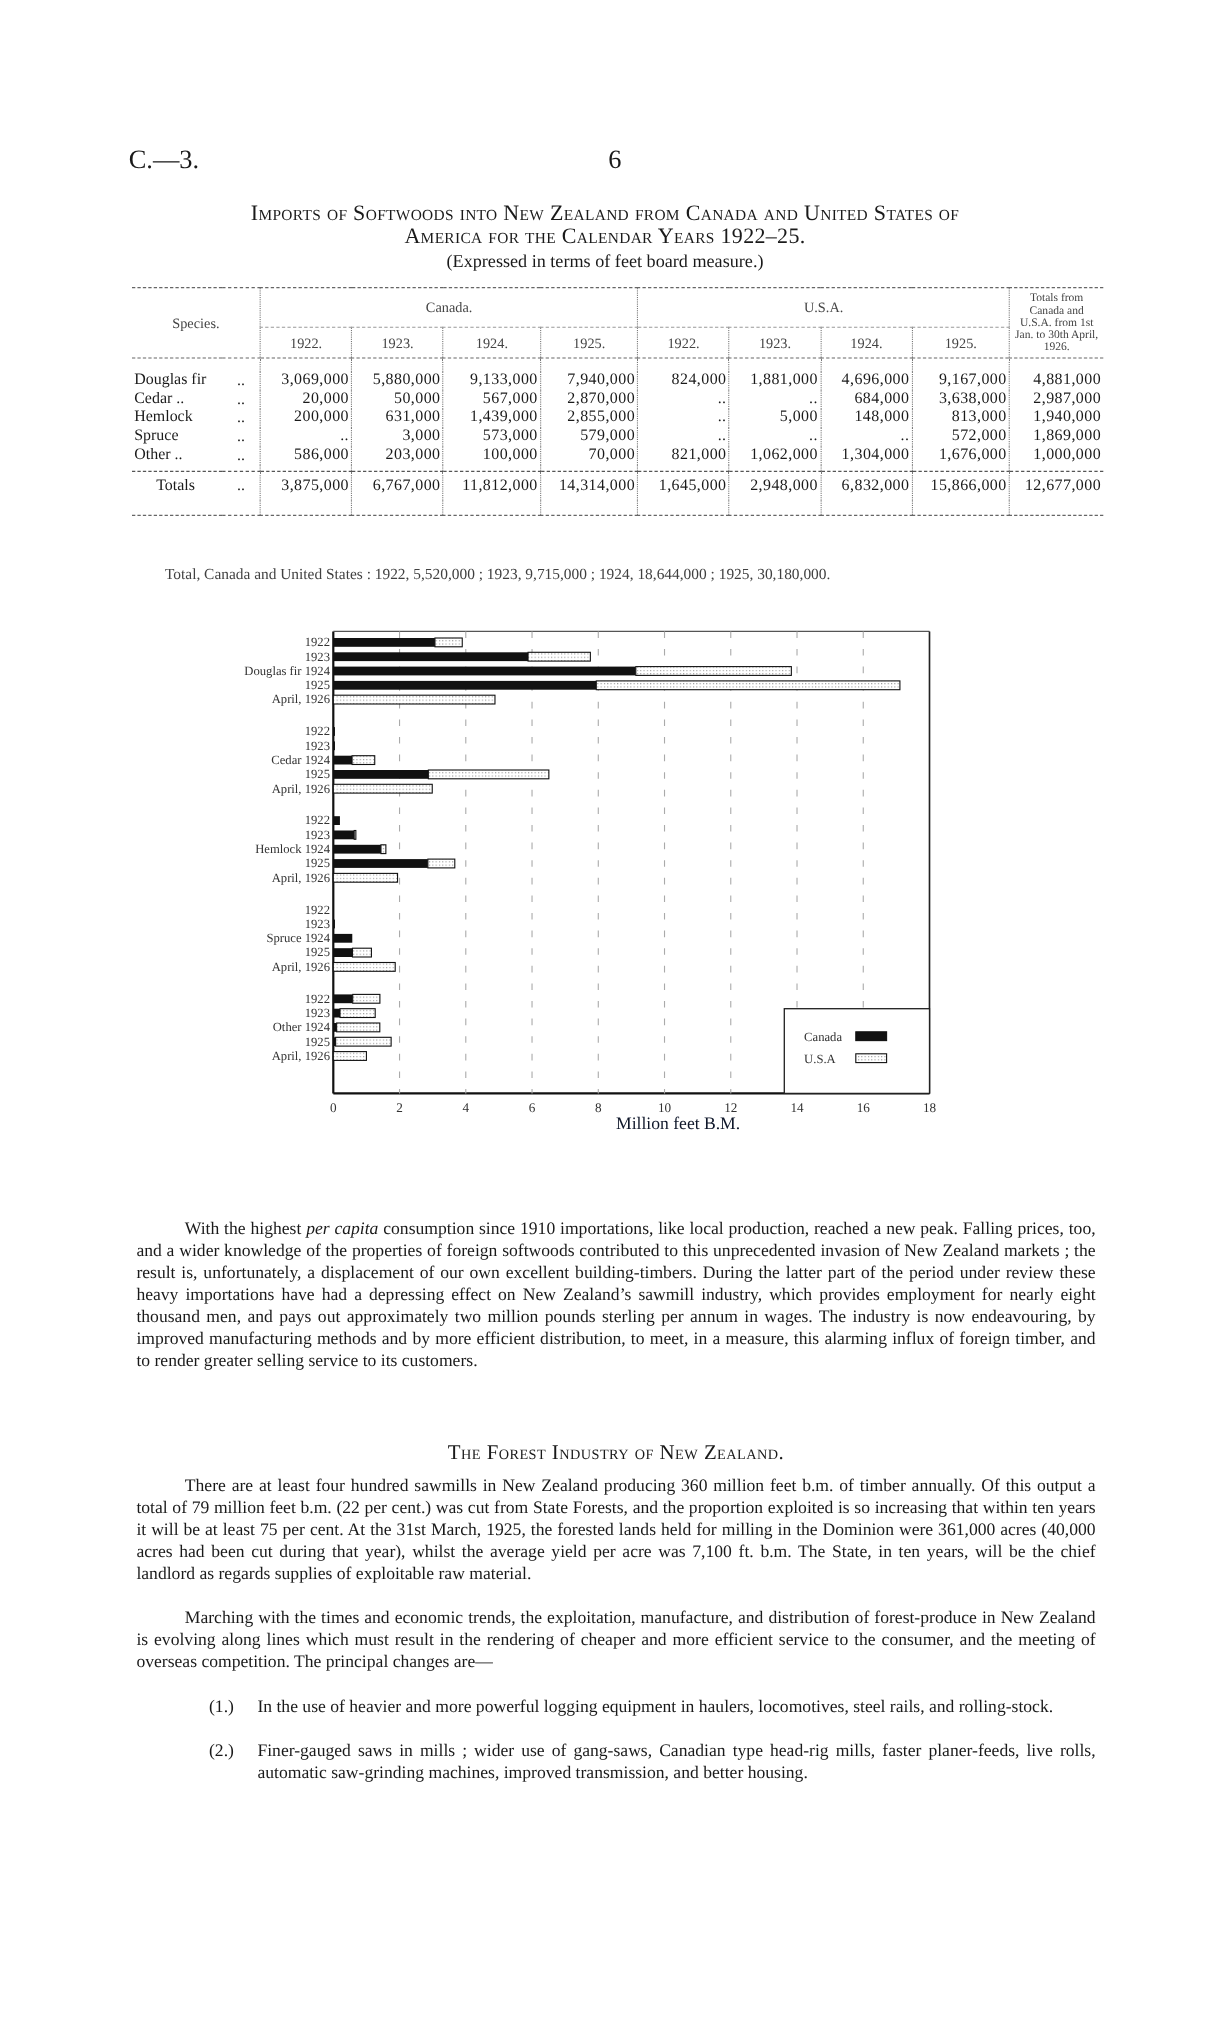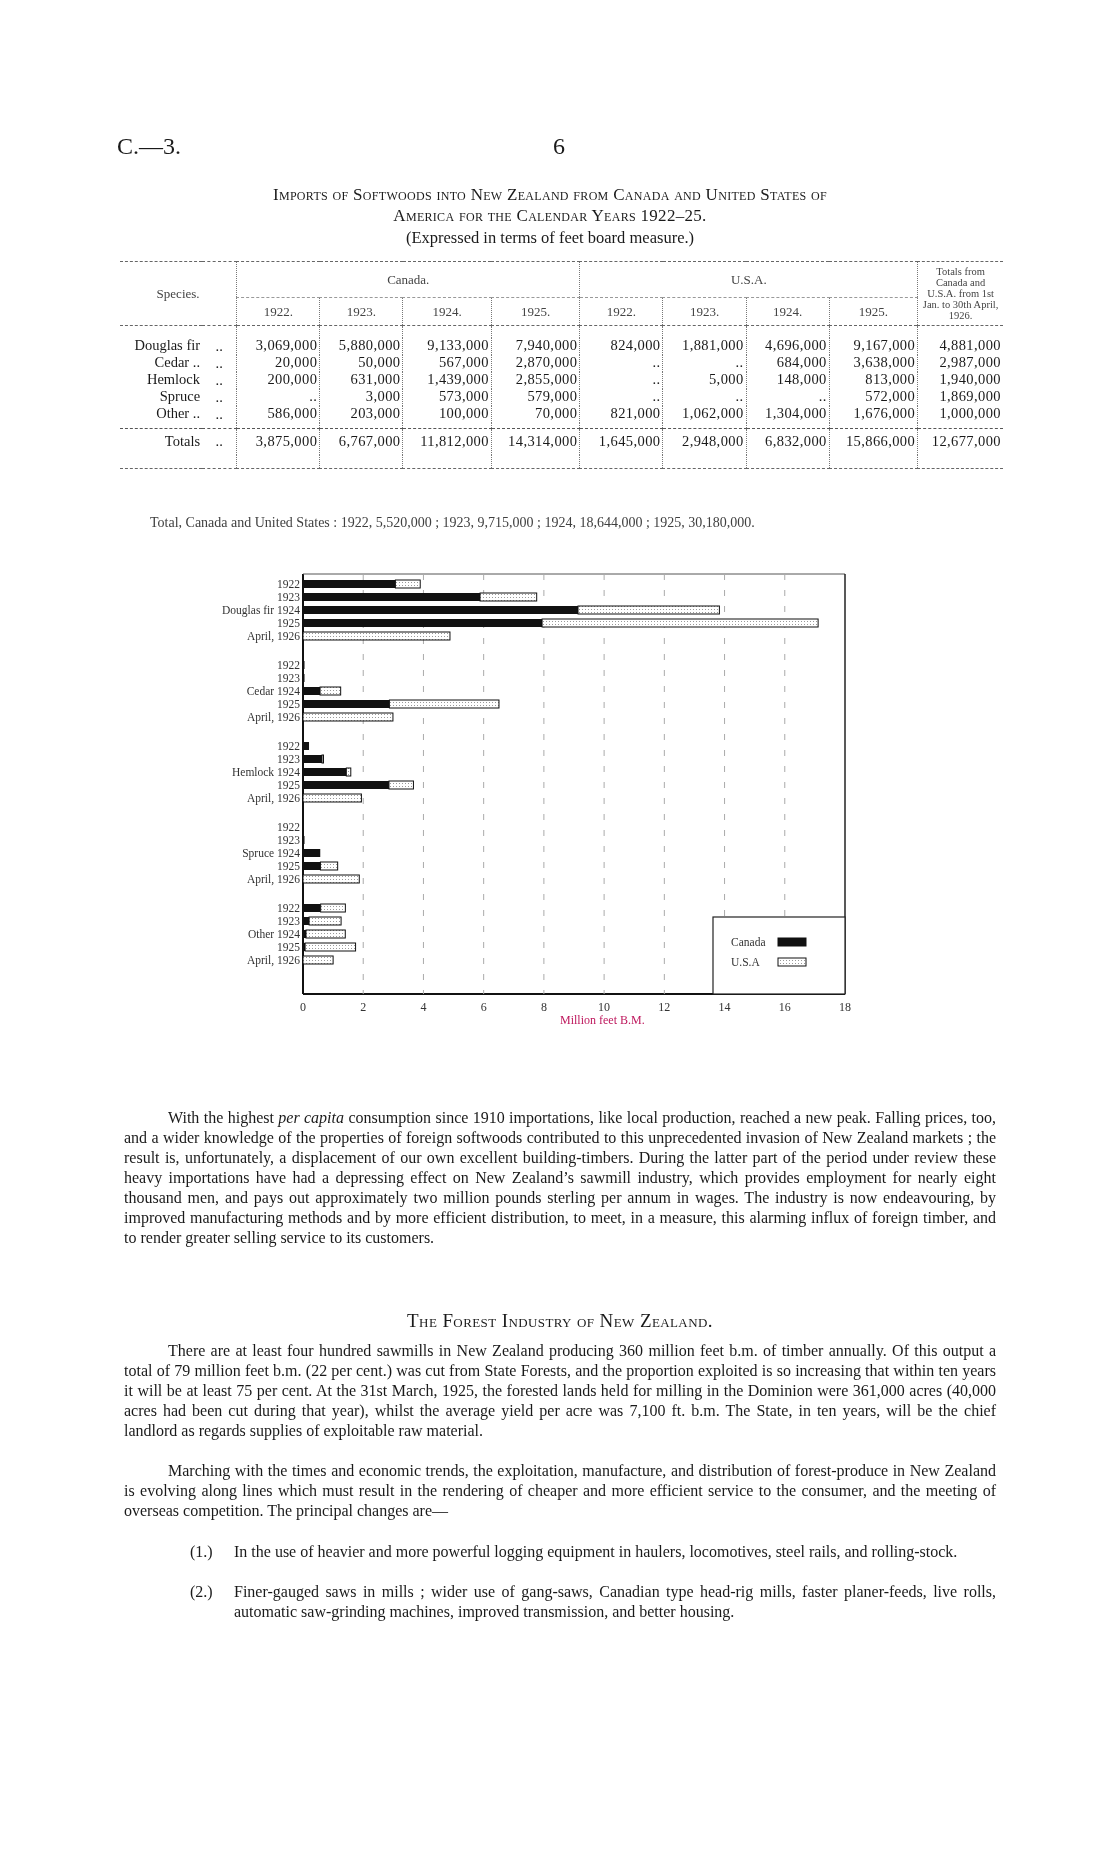"Imports of Softwoods into New" .title { font-size: 17px -> 20px }
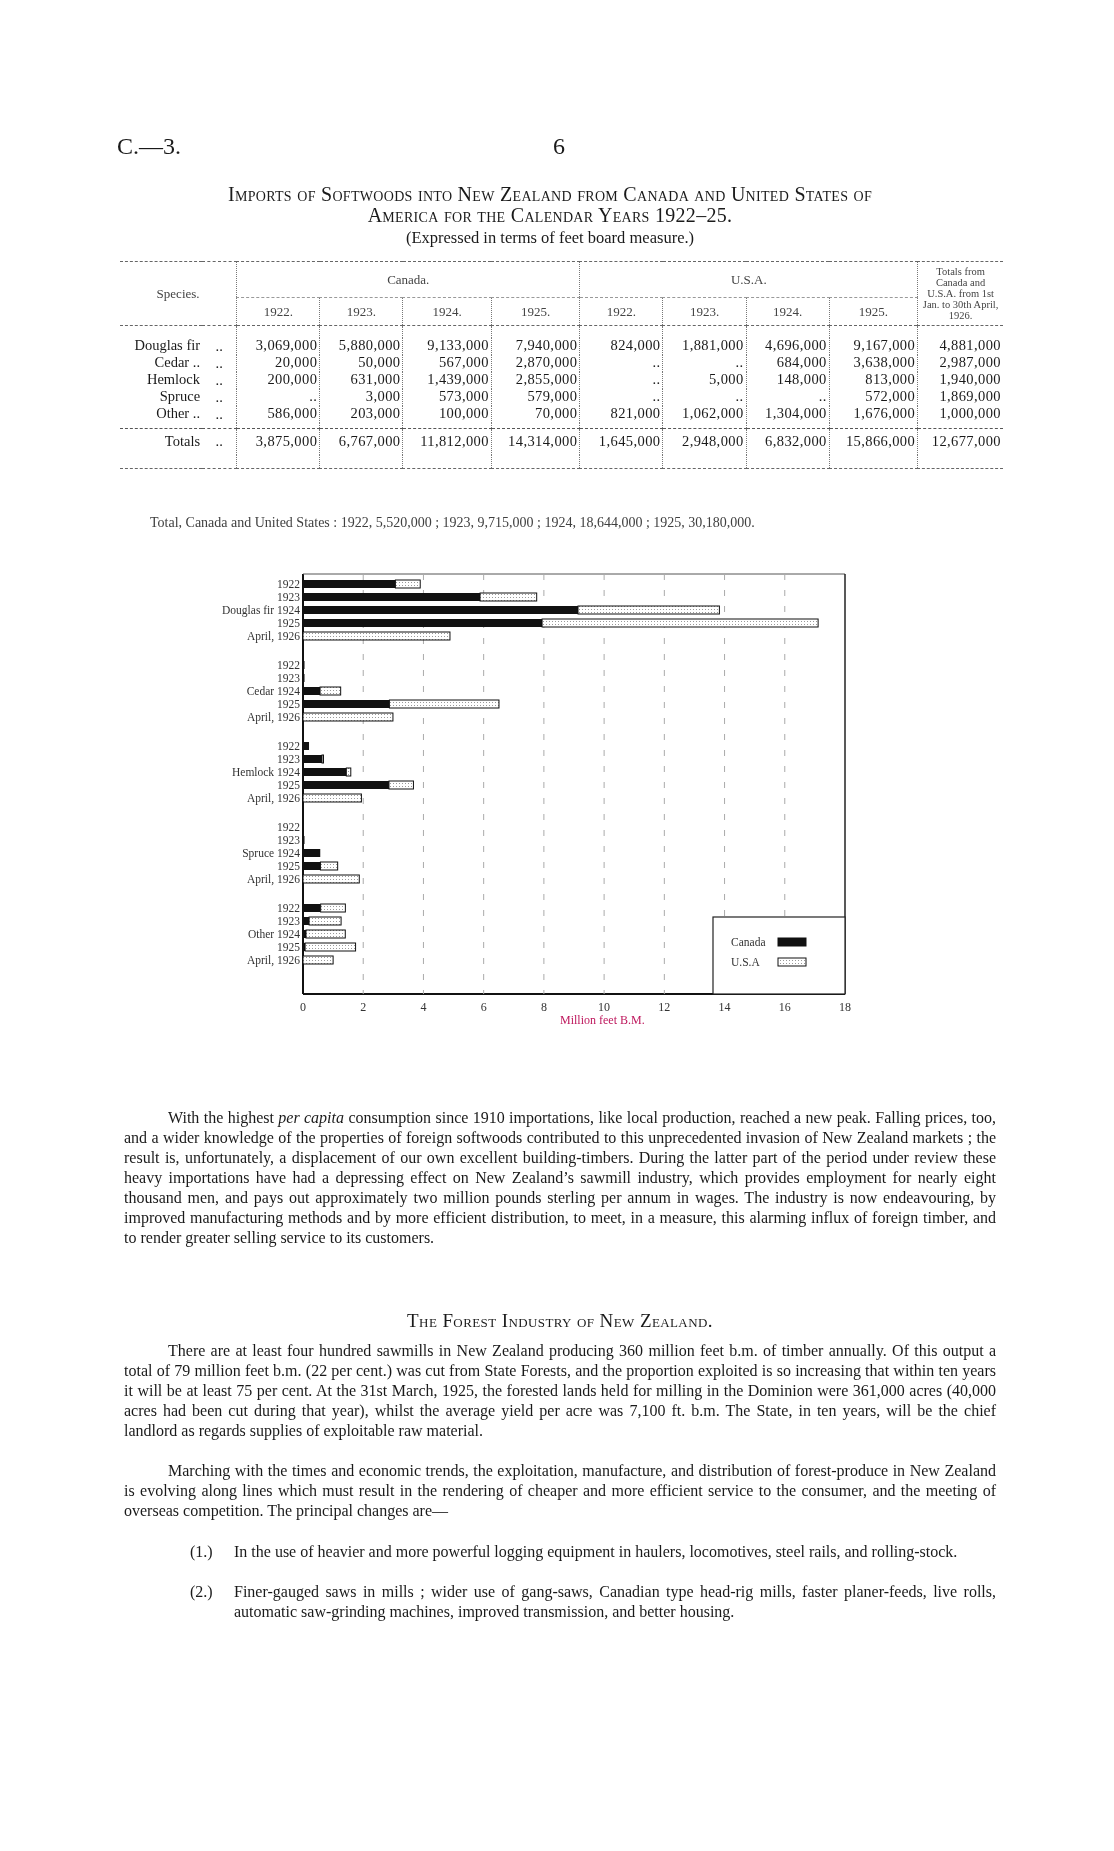"Douglas fir" .species { text-align: right -> left }
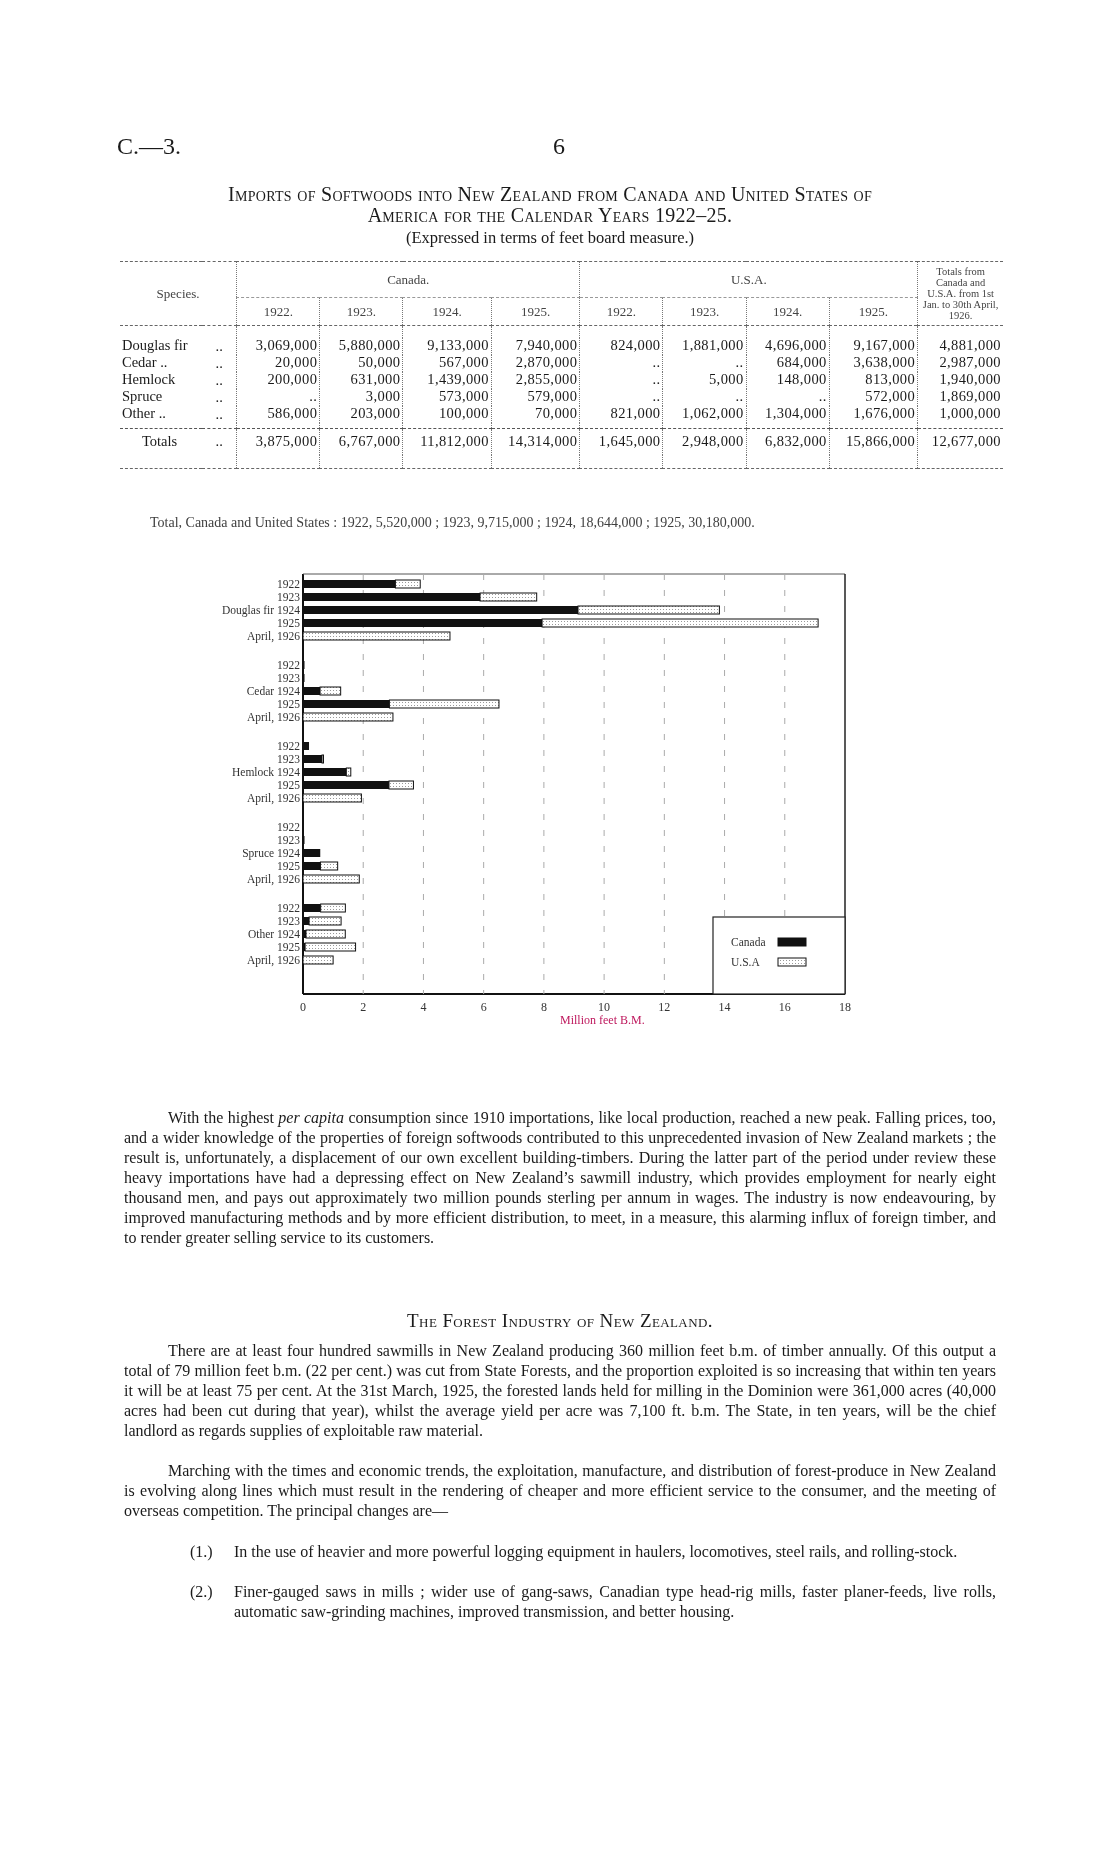"Million feet B.M." .xlabel { color: #be185d -> #0f172a; font-size: 12px -> 16px }
